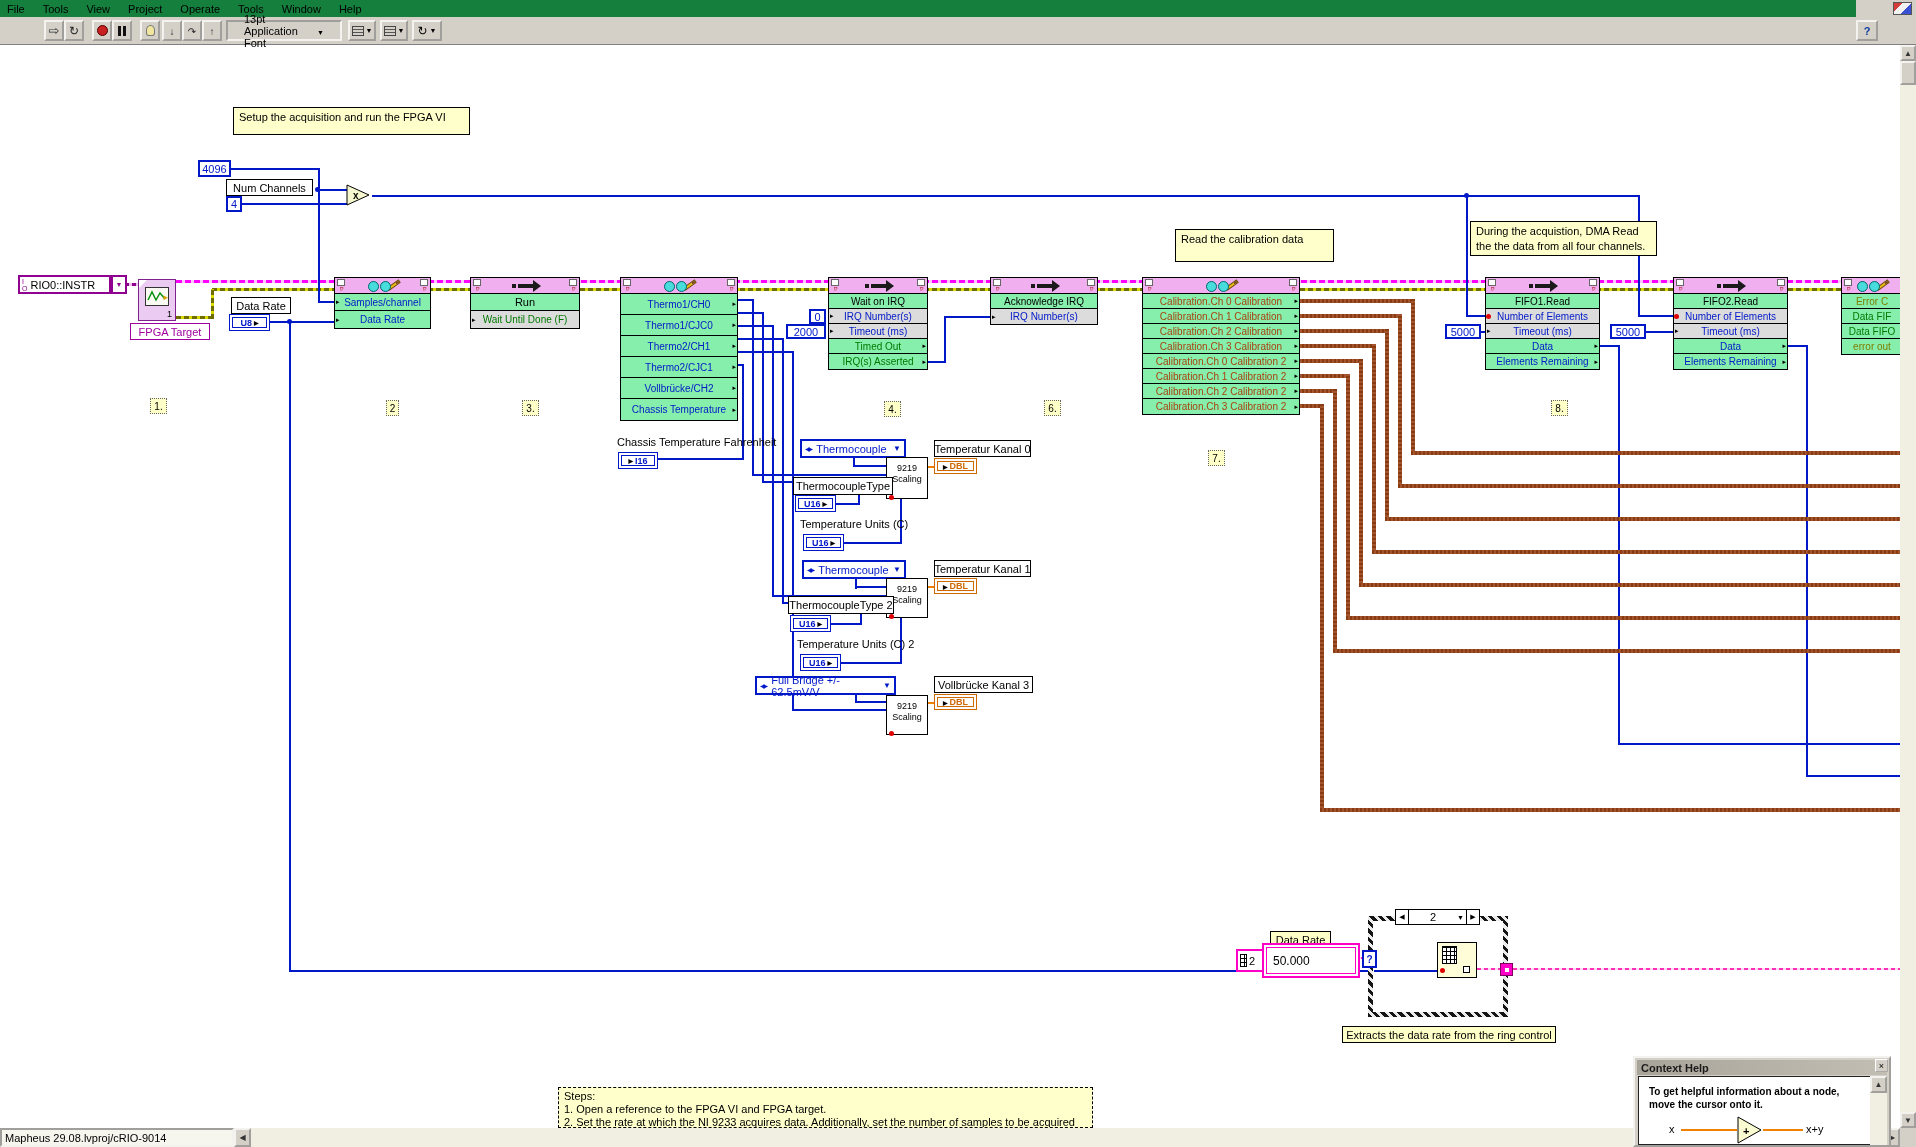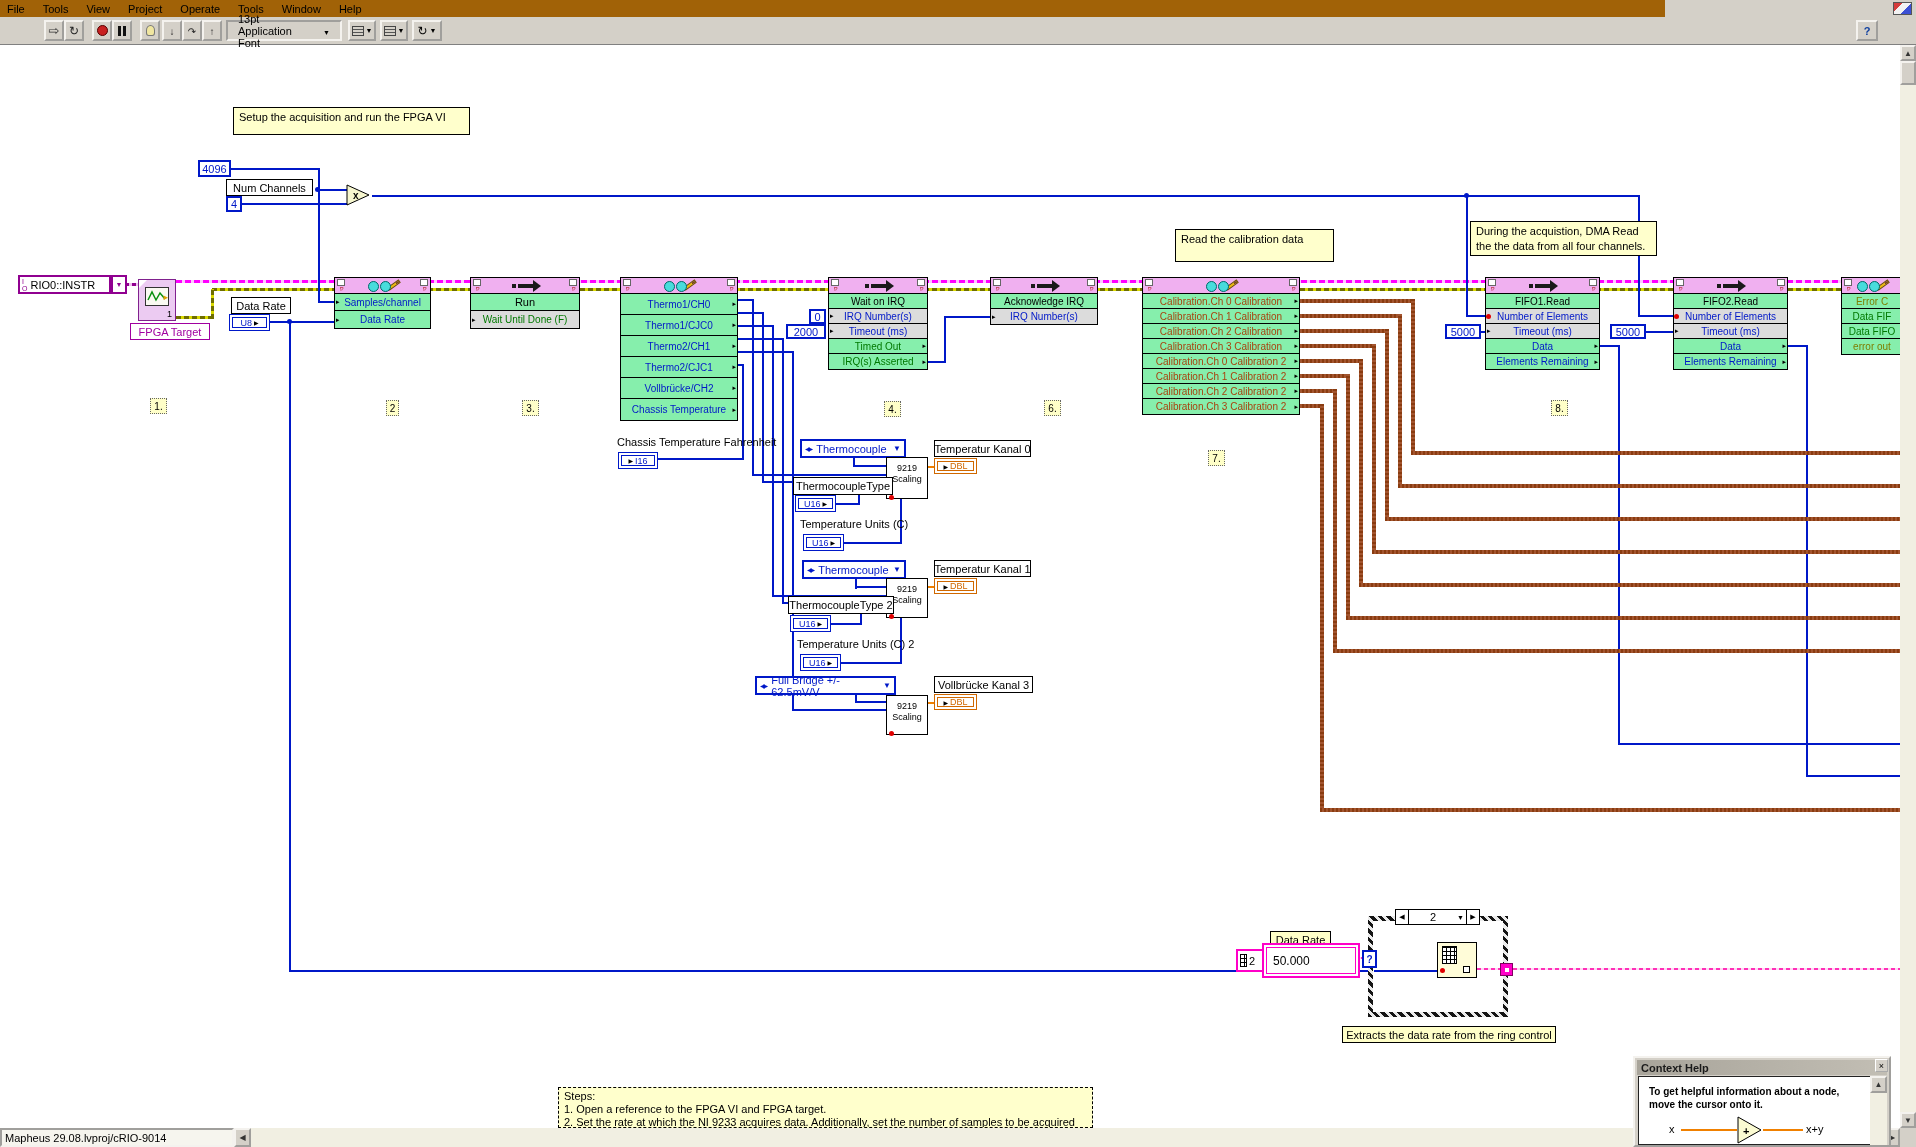"File" #menubar { background: #a16207 -> #15803d; width: 1665px -> 1856px }
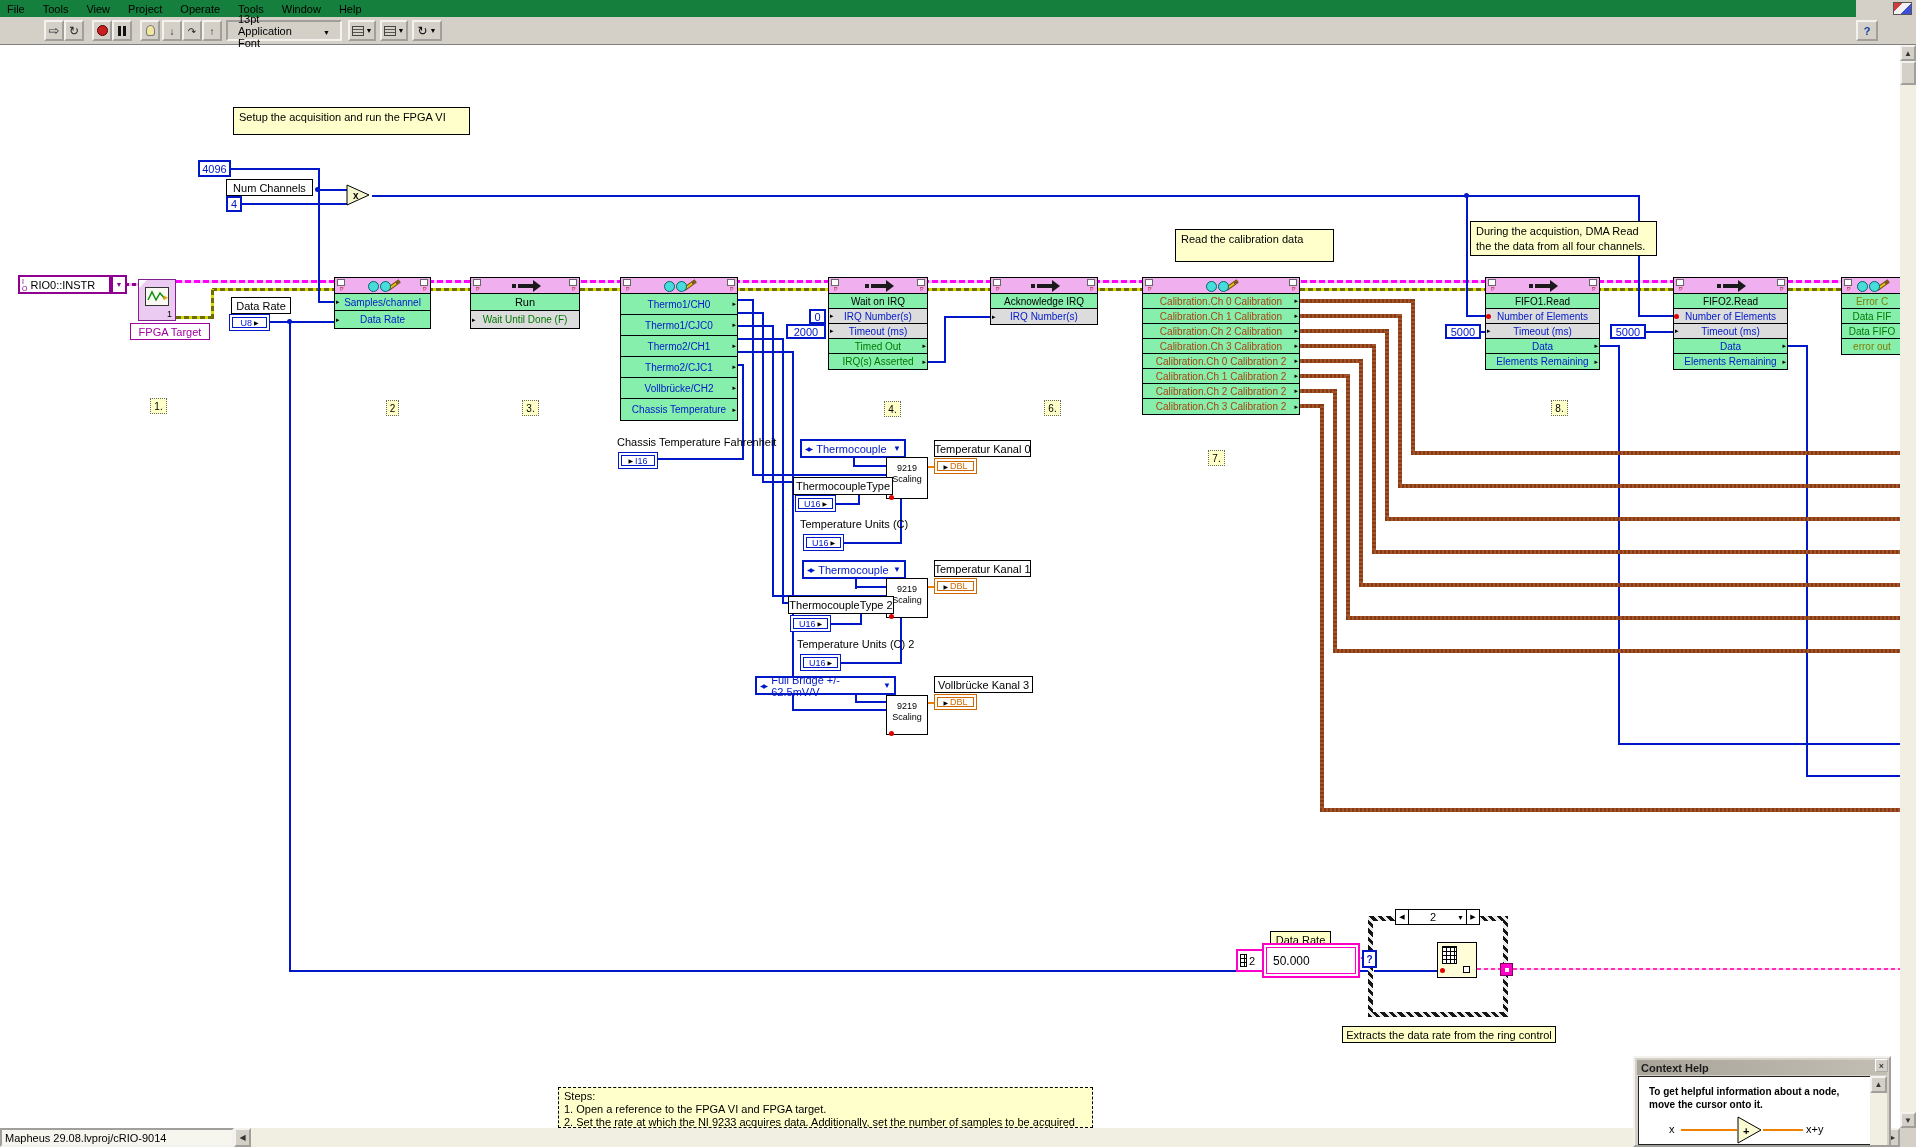"13pt Application Font" .fontbox { padding: 0 10px -> 0 16px }
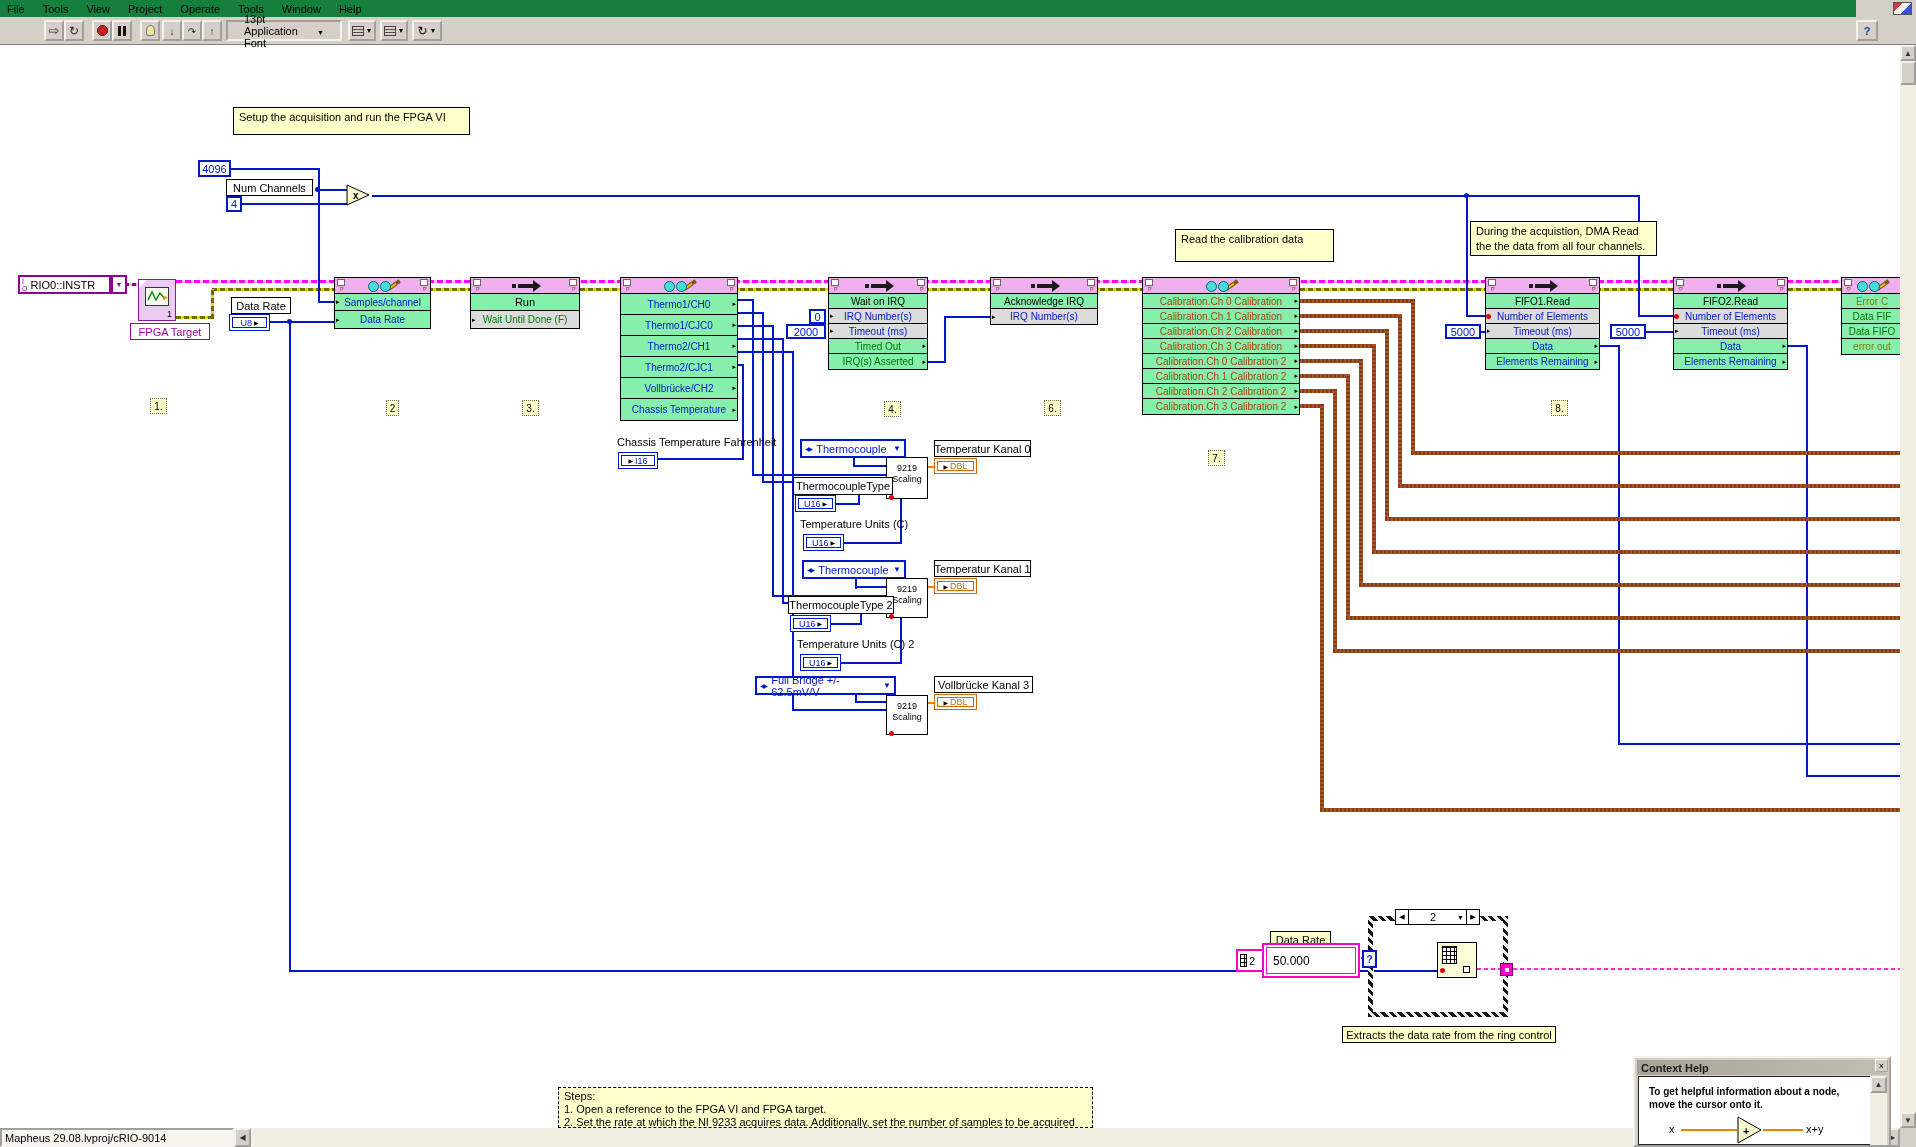"U8" .typ { font-weight: normal -> bold }
